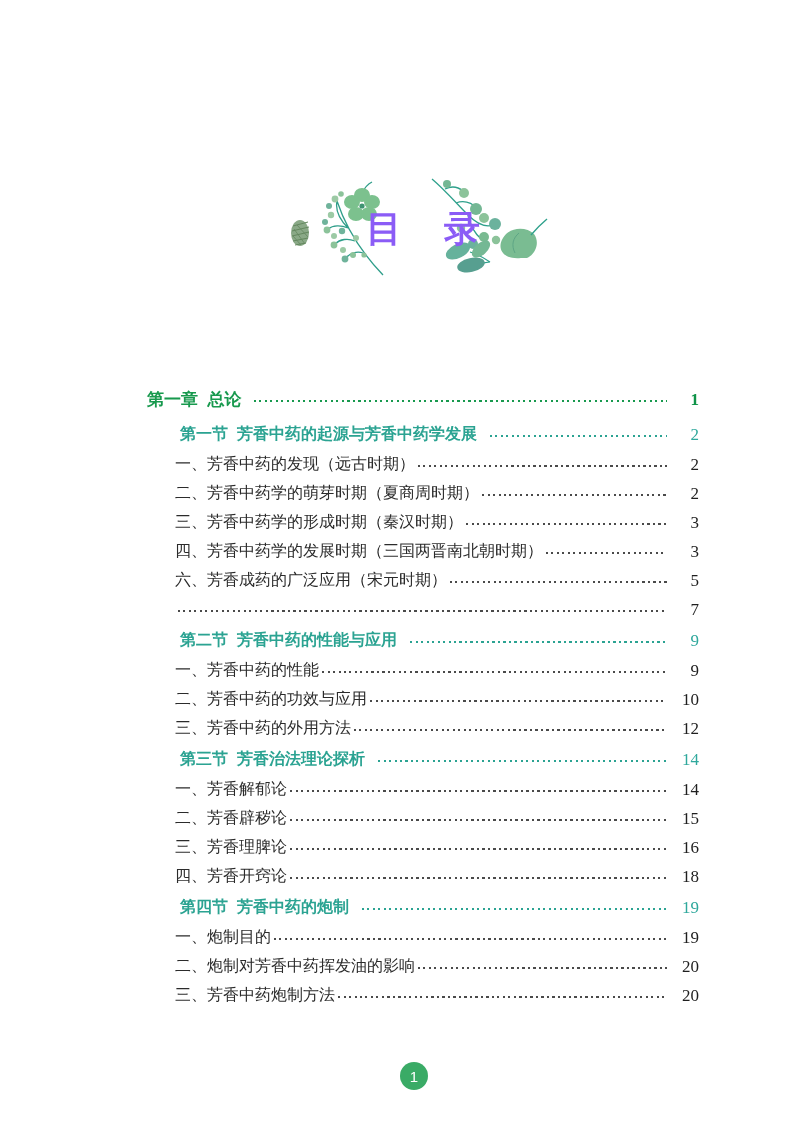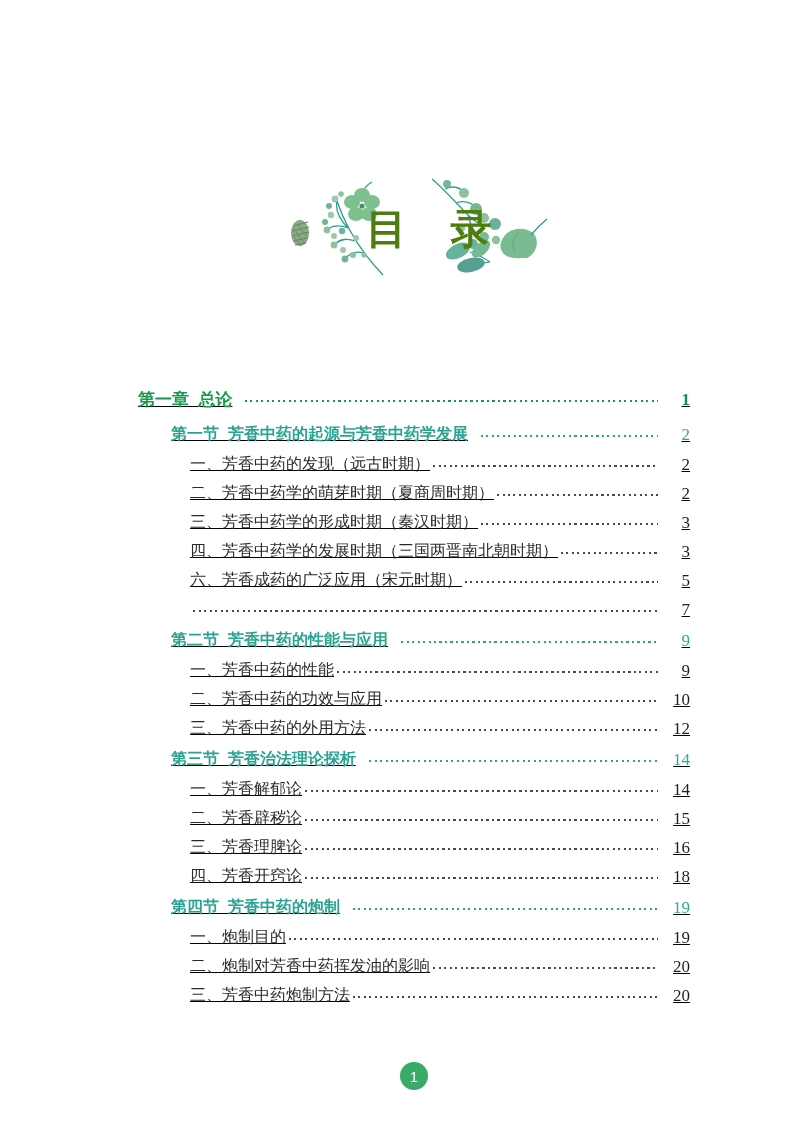"目 录" #page-title { color: #4d7c0f -> #8b5cf6; font-size: 41px -> 36px }
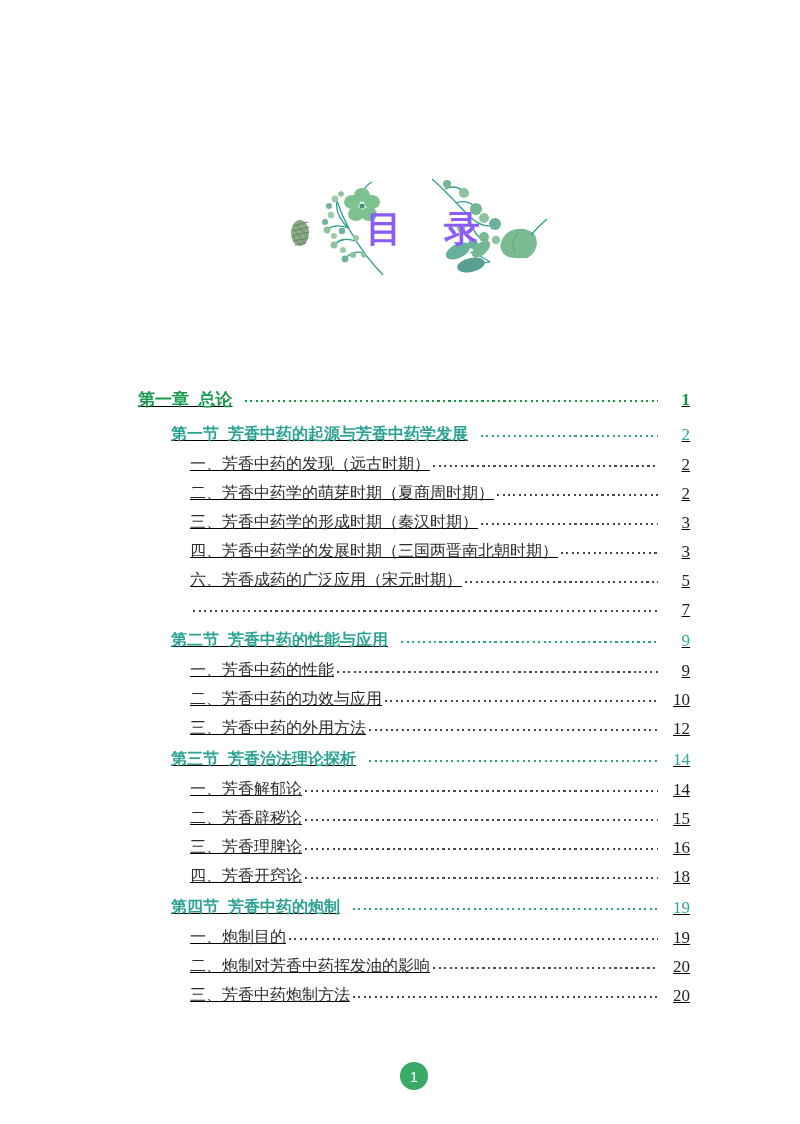"第一章 总论" #toc { left: 138px -> 147px; text-decoration: underline -> none }
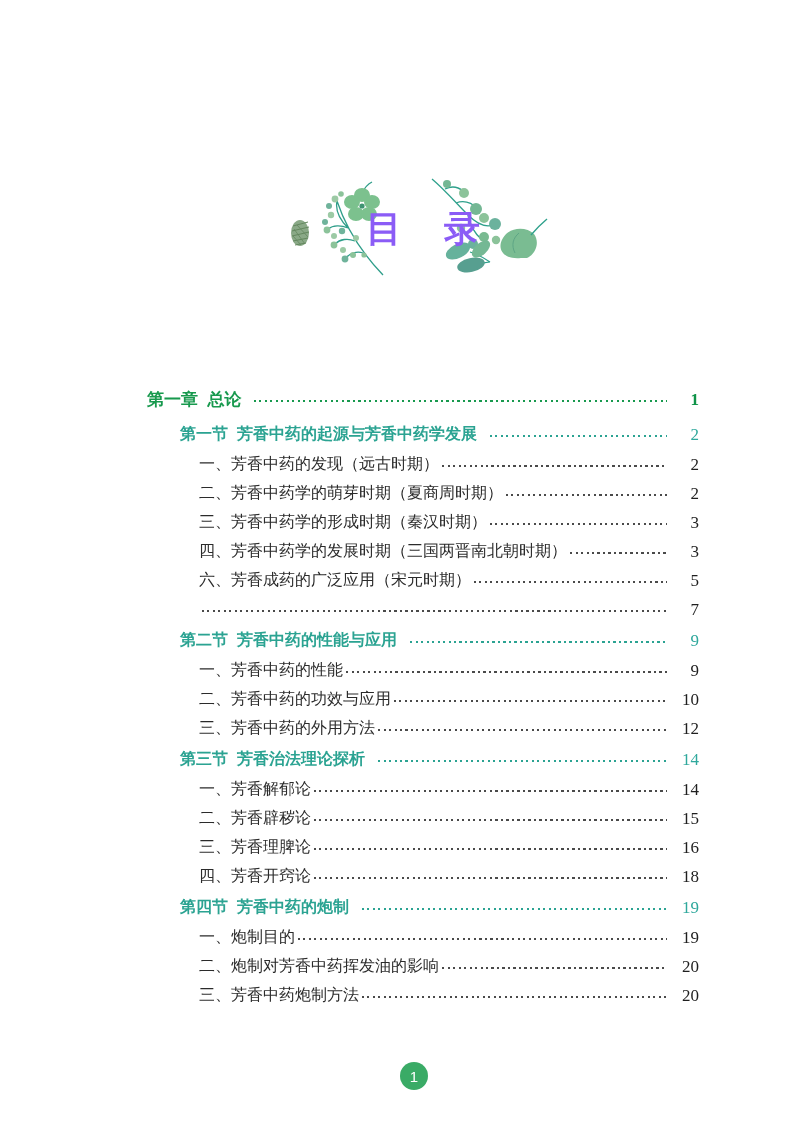"一、芳香中药的发现（远古时期）" .row.item { margin-left: 52px -> 28px }
